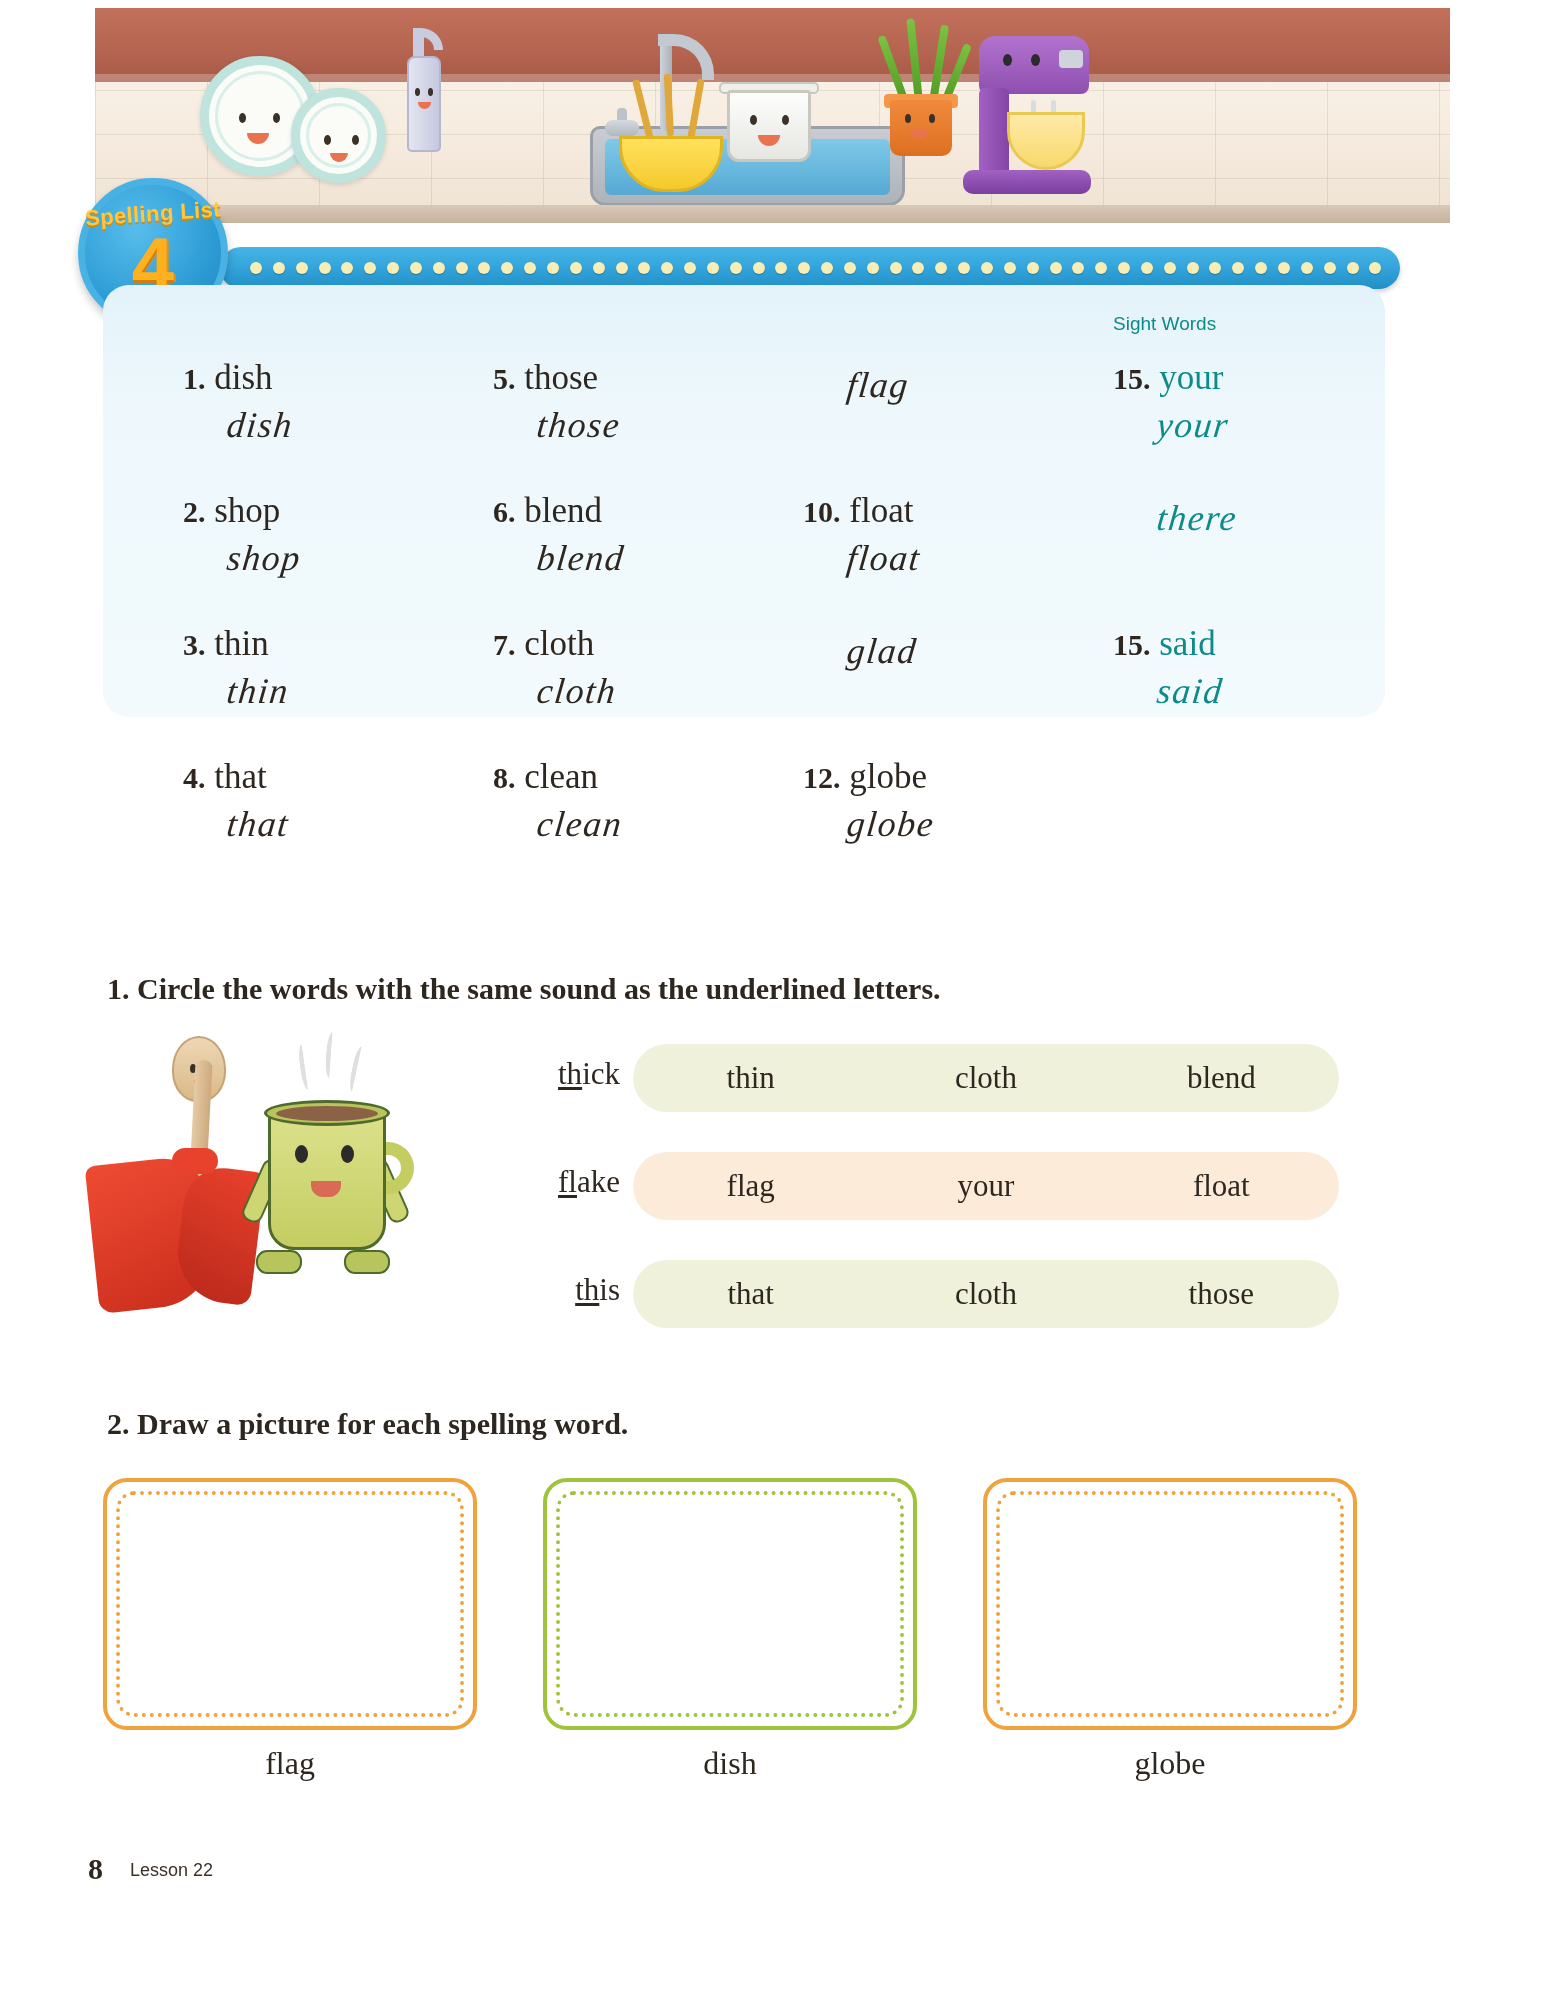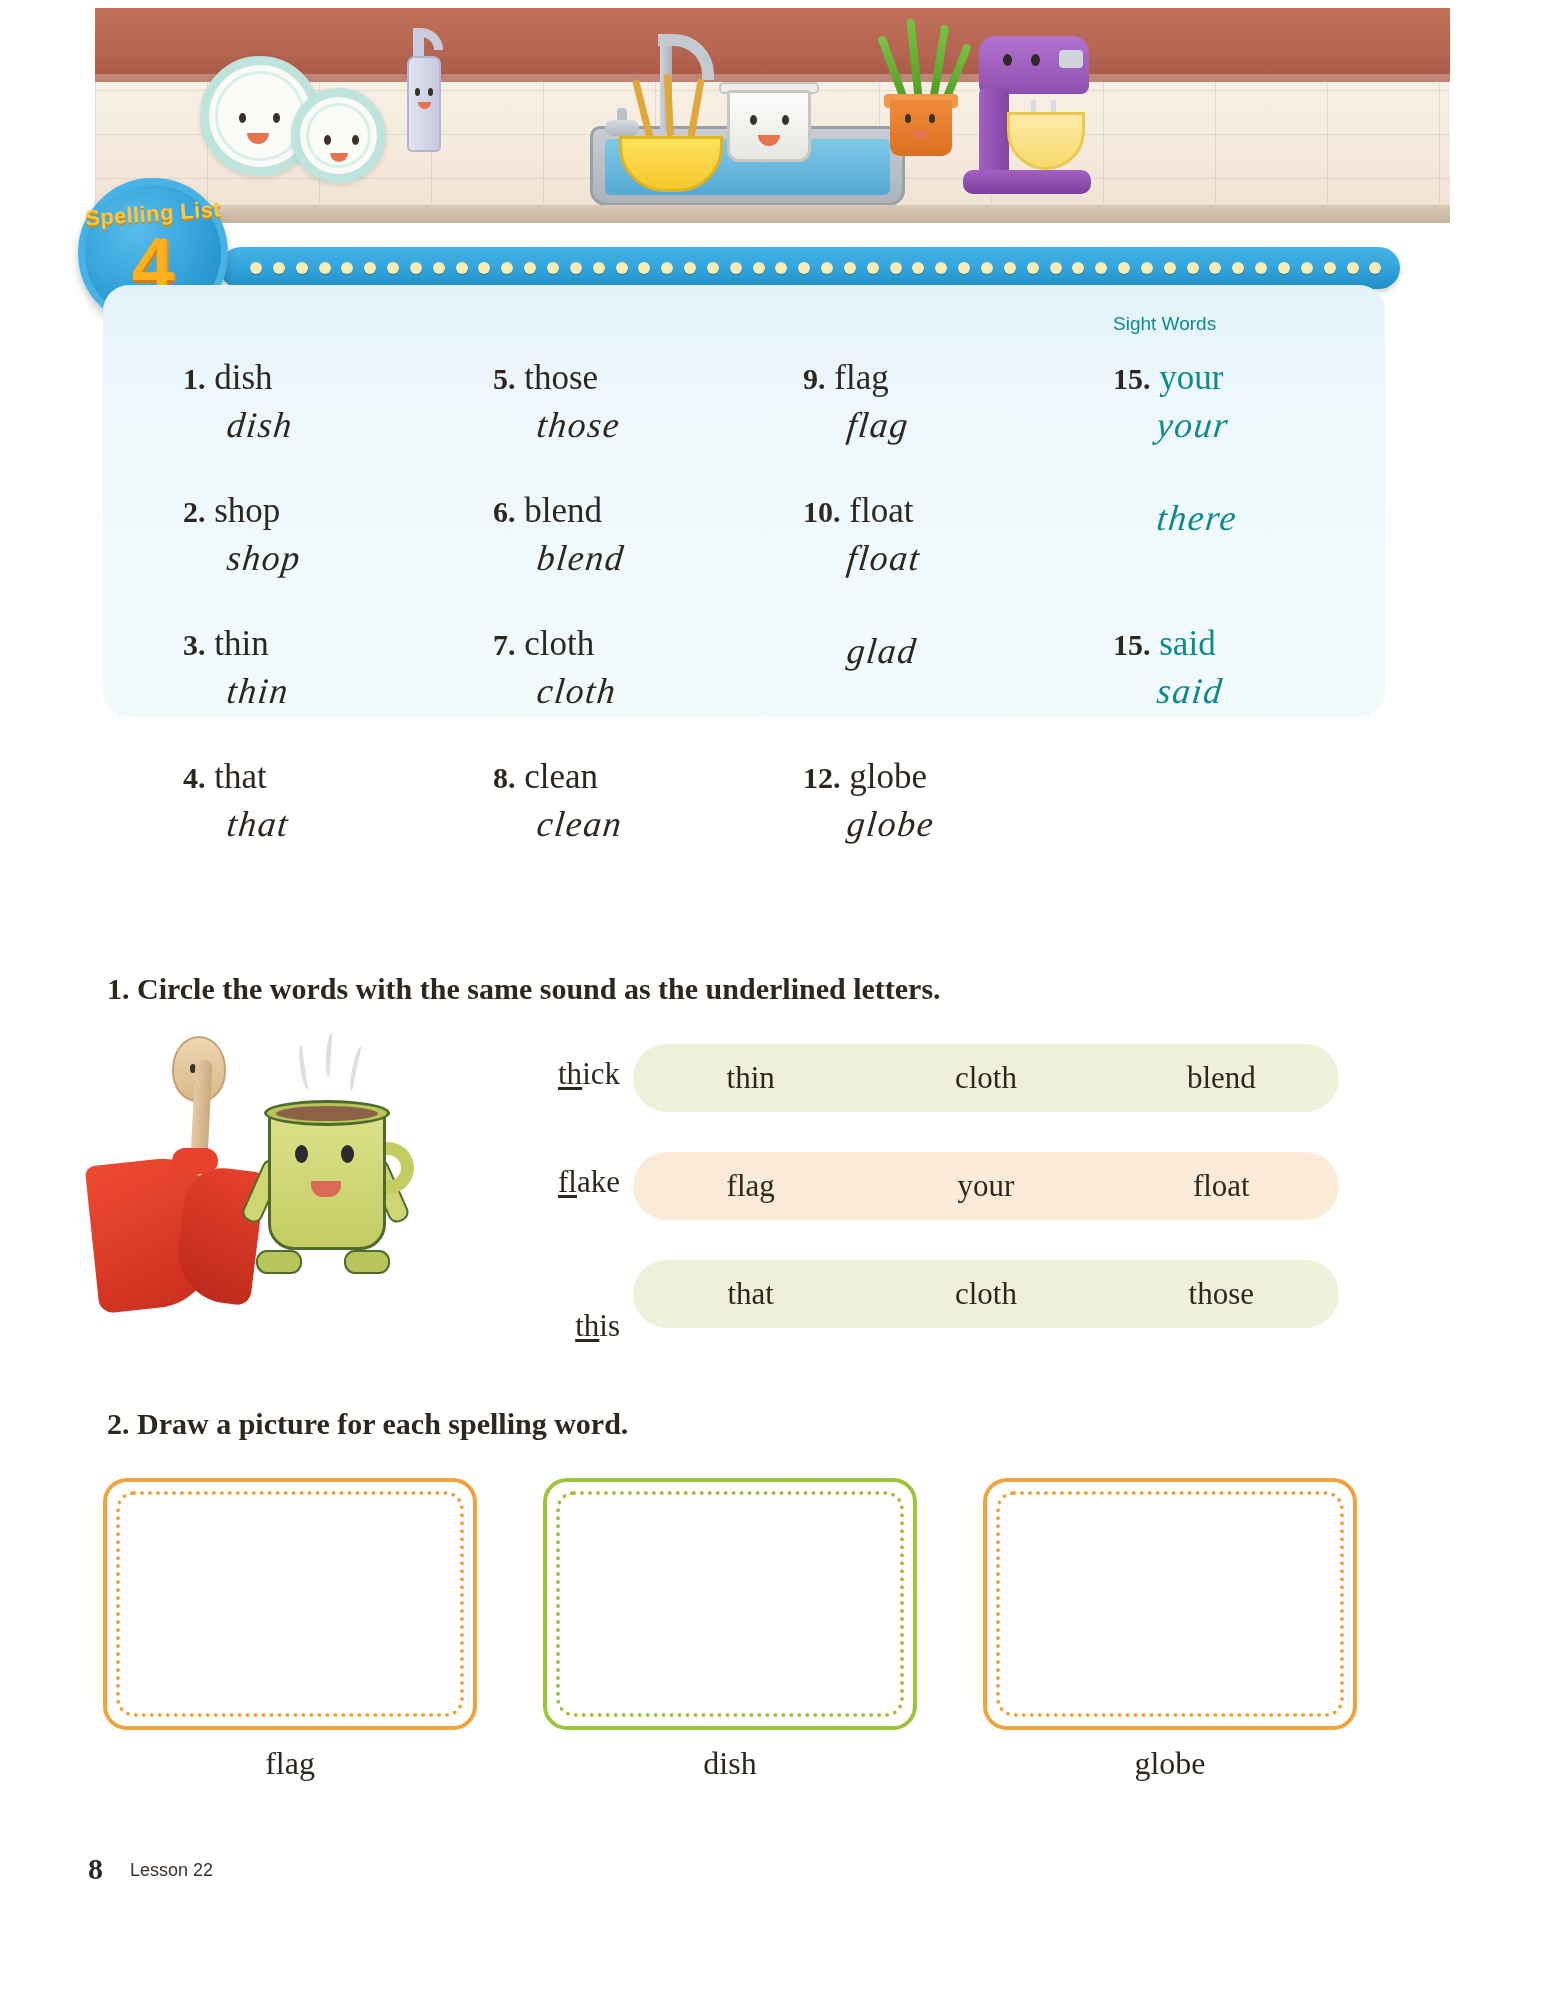"9. flag" div.wprint { html: <div><span>9.</span> <span>flag</span></div> -> none }
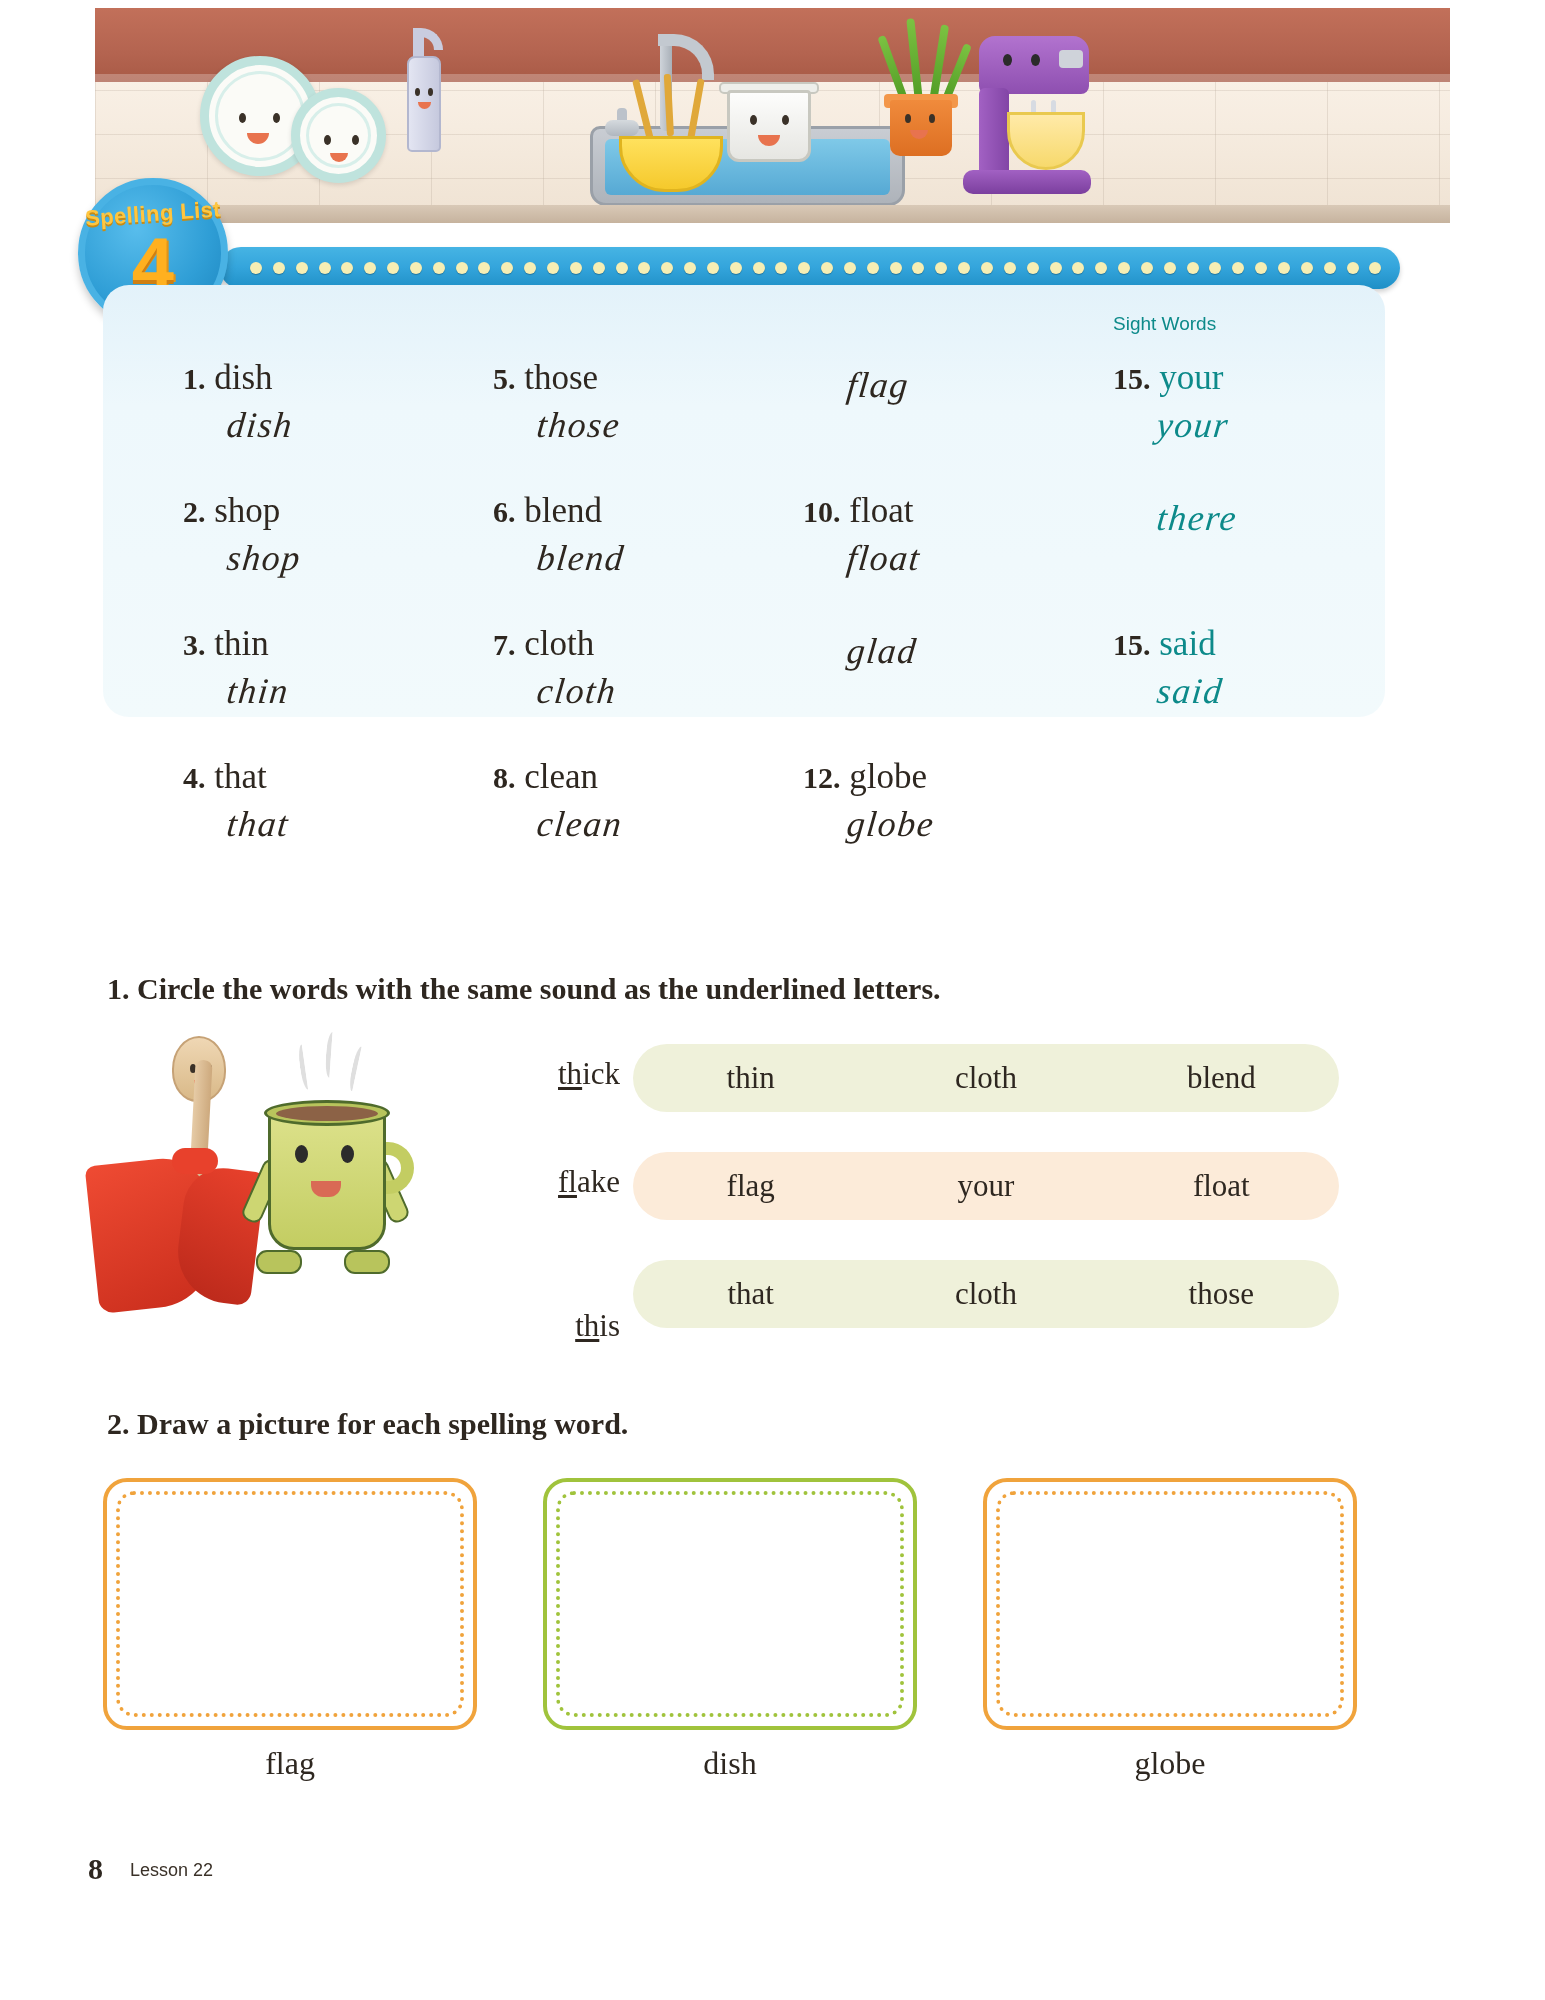"this" div.cue { margin-top: 36px -> none }
